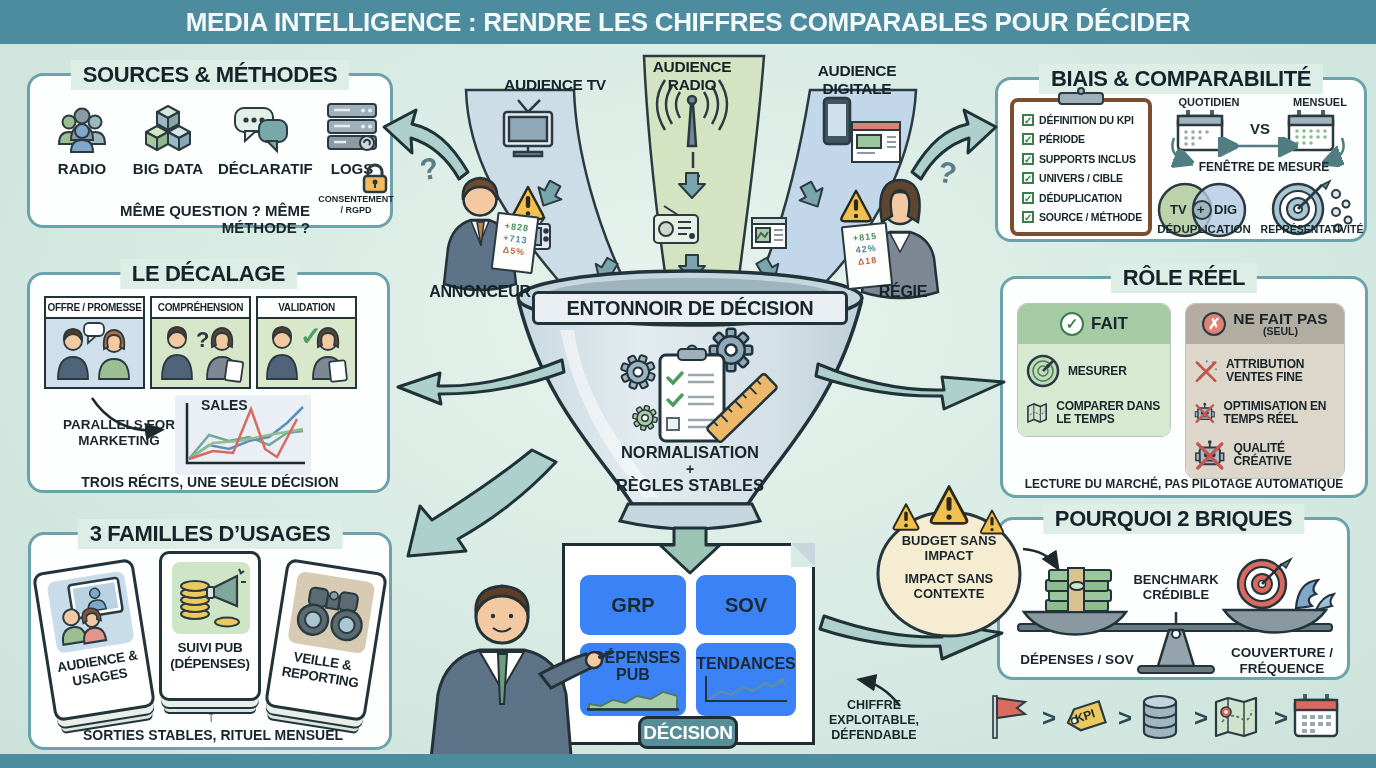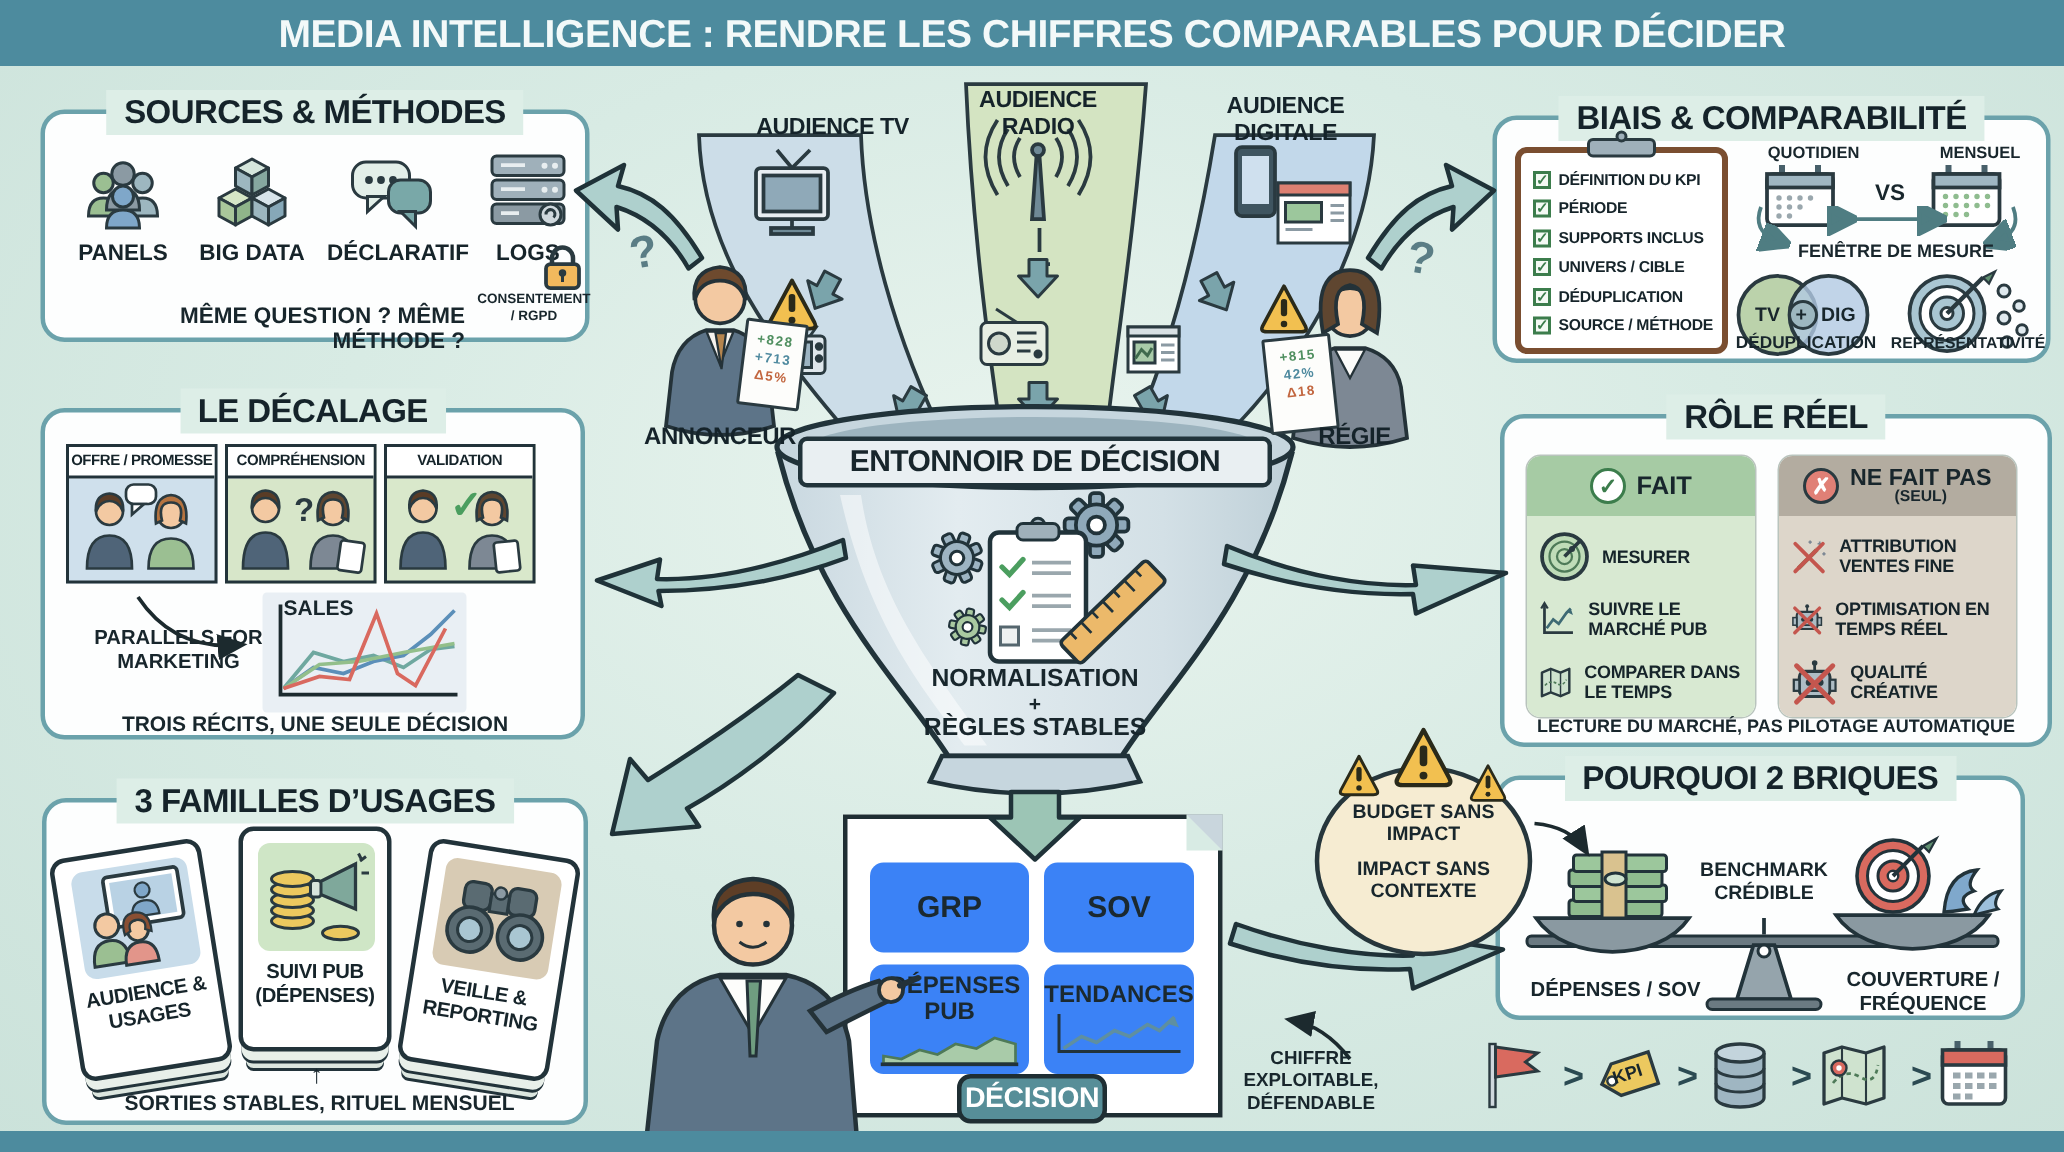"PANELS" div.cap { text: PANELS -> RADIO }
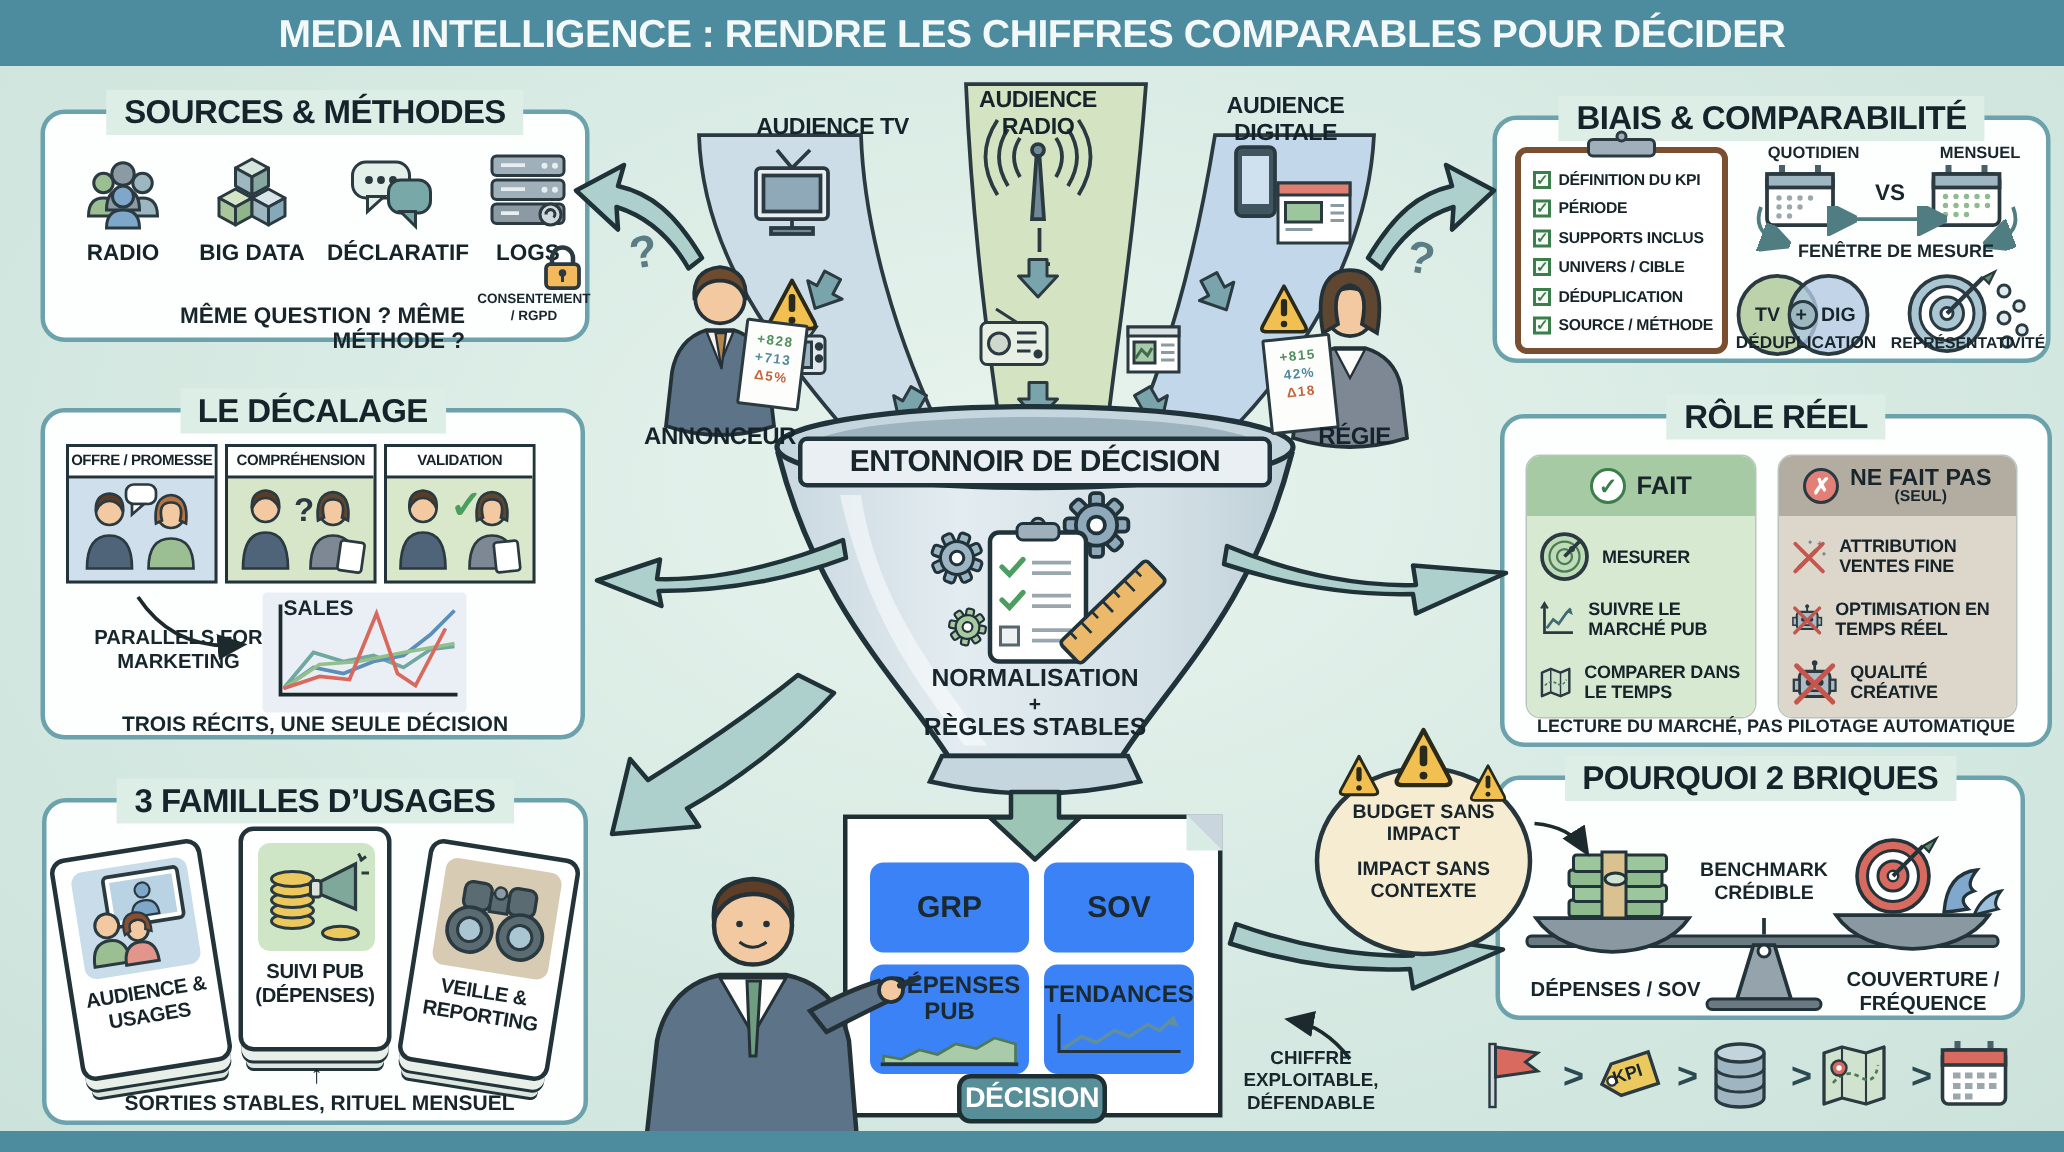"SALES" div.abs { left: 14px -> 26px }
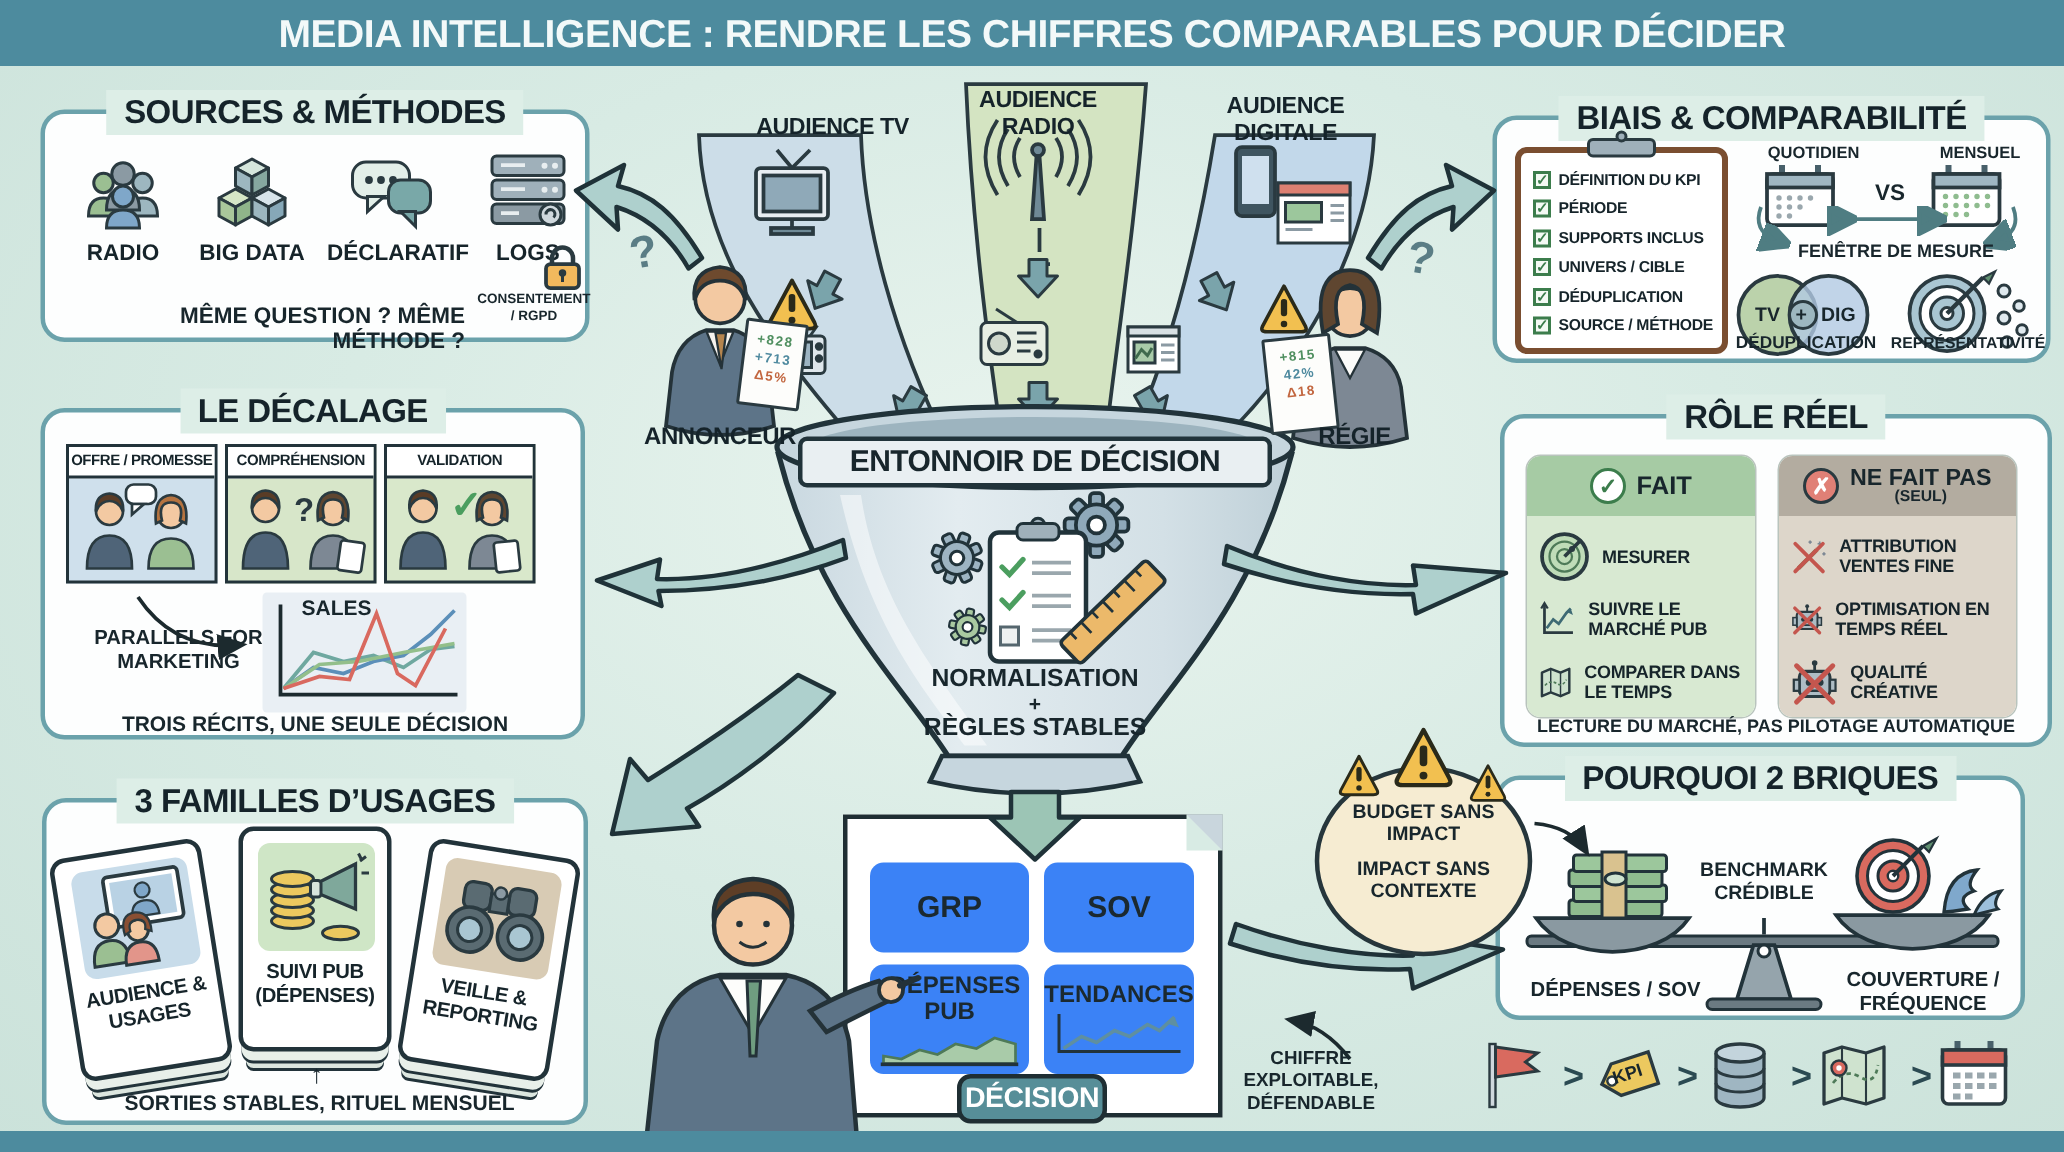"SUIVRE LE MARCHÉ PUB" div.role-item { html: <div> <svg> <path></path> <path></path> <path></path> <polygon></polygon> </svg> <span>SUIVRE LE MARCHÉ PUB</span> </div> -> none }
